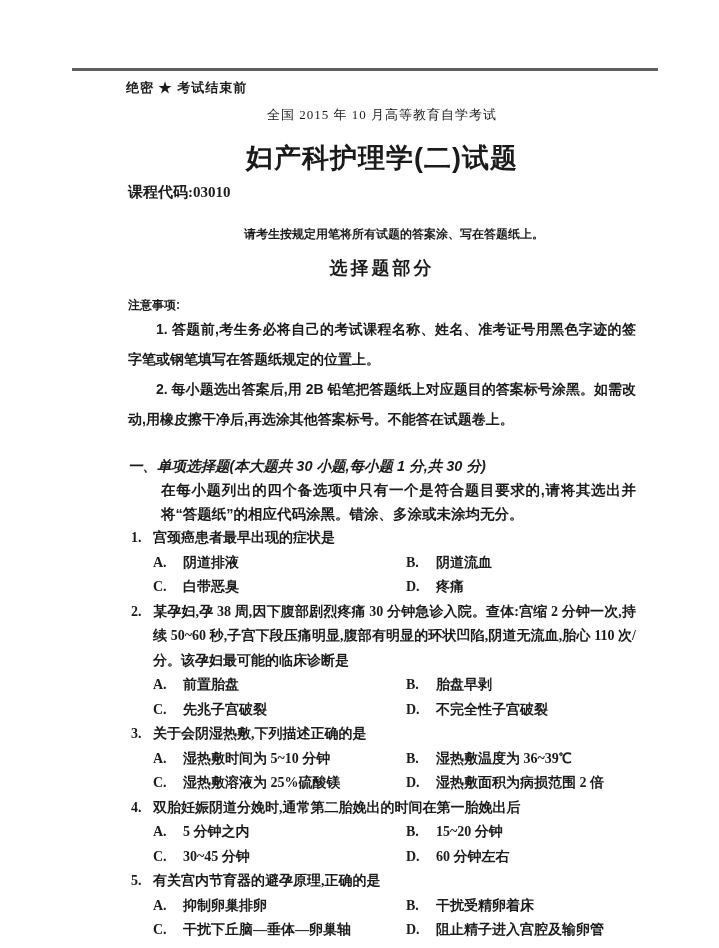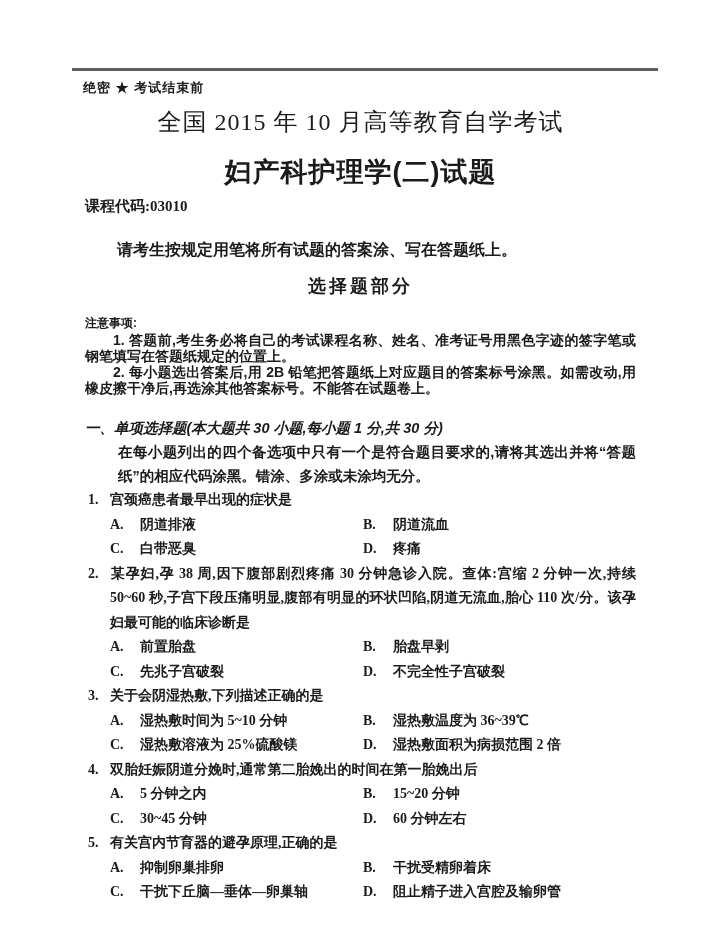"绝密 ★ 考试结束前" .page { padding-left: none -> 43px }
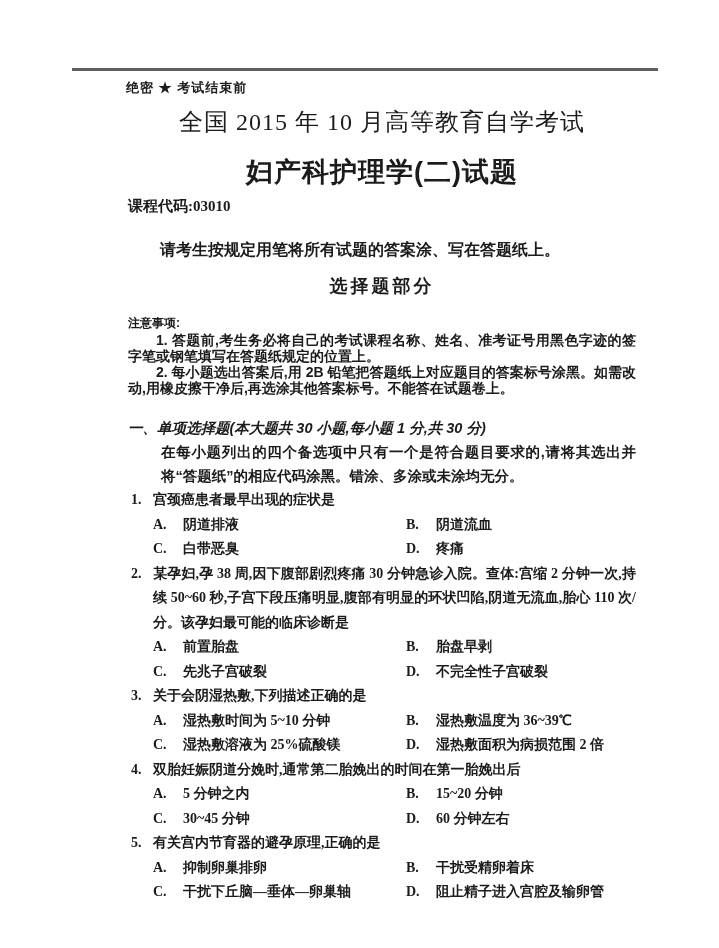"全国 2015 年 10 月高等教育自学考试" .exam-title { font-size: 24px -> 13px }
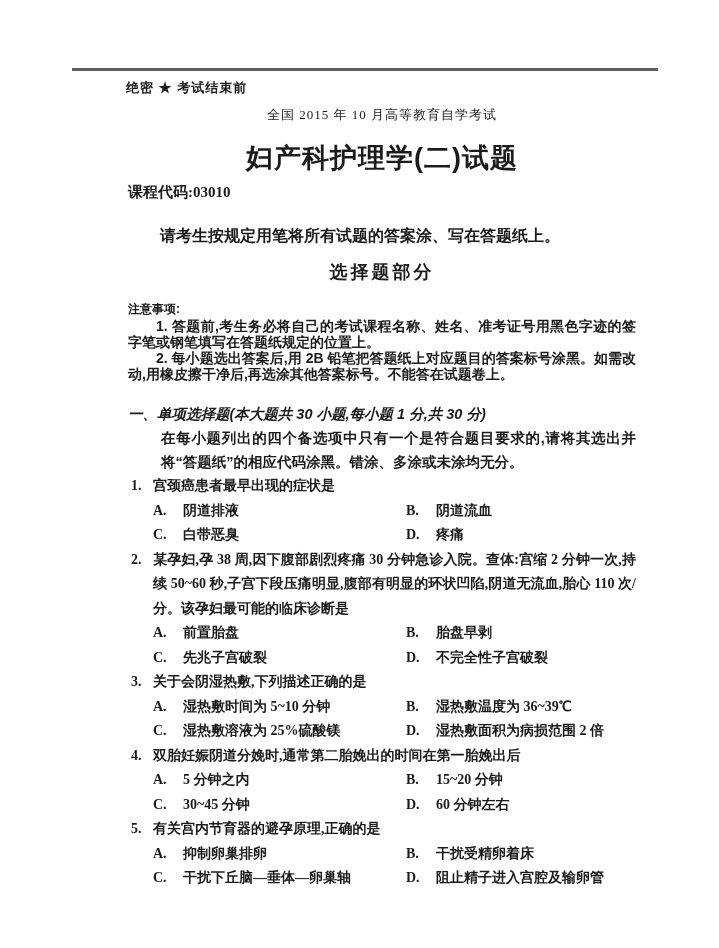"请考生按规定用笔将所有试题的答案涂、写在答题纸上。" .instruction { font-size: 16px -> 12px; text-align: none -> center }
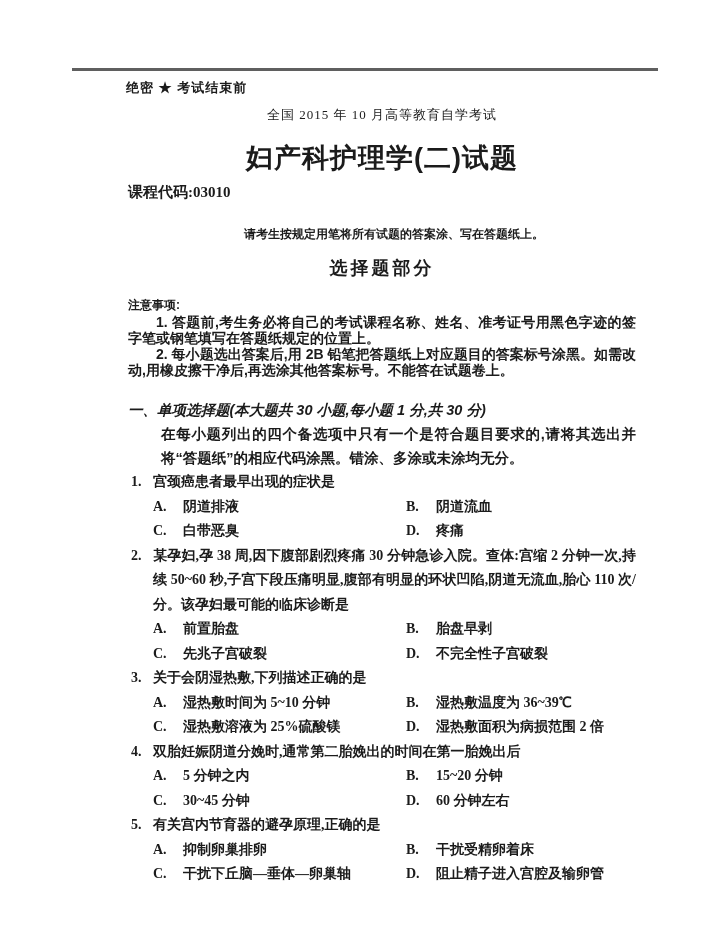"1. 答题前,考生务必将自己的考试课程名称、姓名、准考证号用黑色字迹的签字笔或钢笔填写在答题纸规定的位置上。" .note { line-height: 16px -> 30px }
